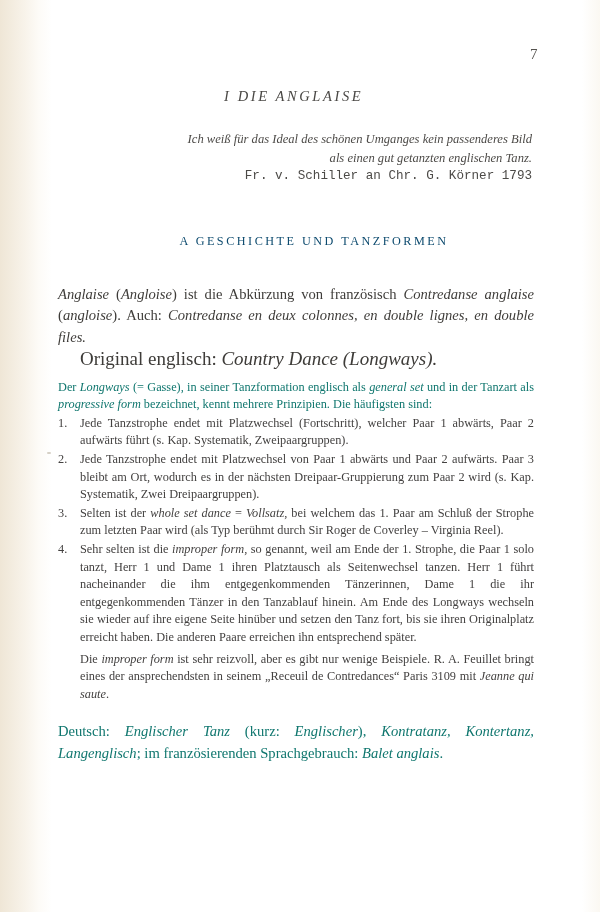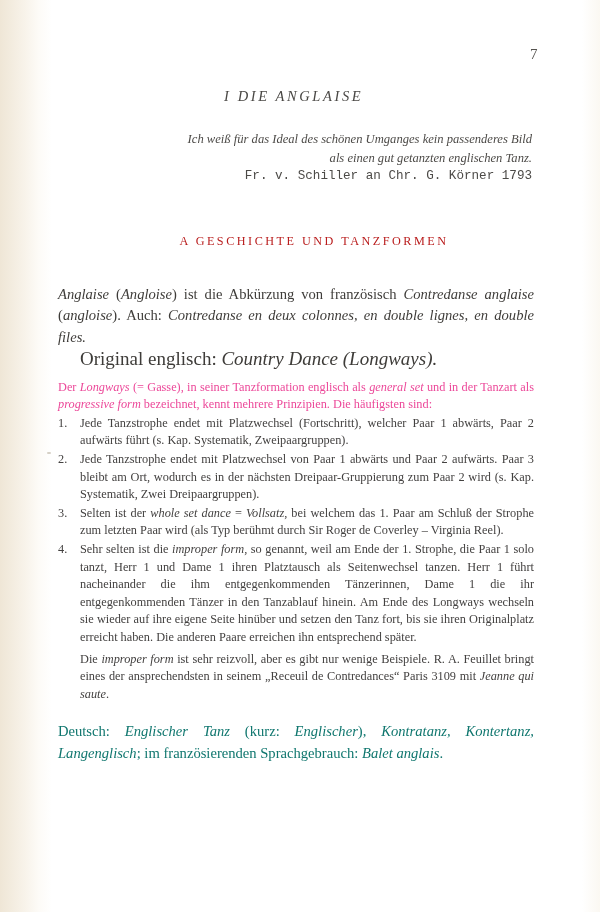"A GESCHICHTE UND TANZFORMEN" .section-heading { color: #b91c1c -> #0c4a6e }
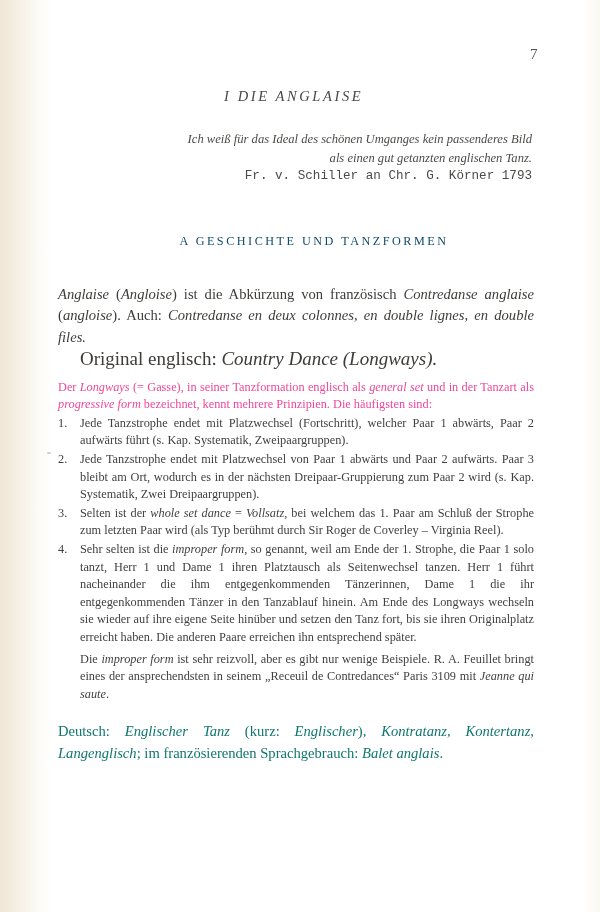"Der Longways (= Gasse), in" .small { color: #ec4899 -> #0f766e }
